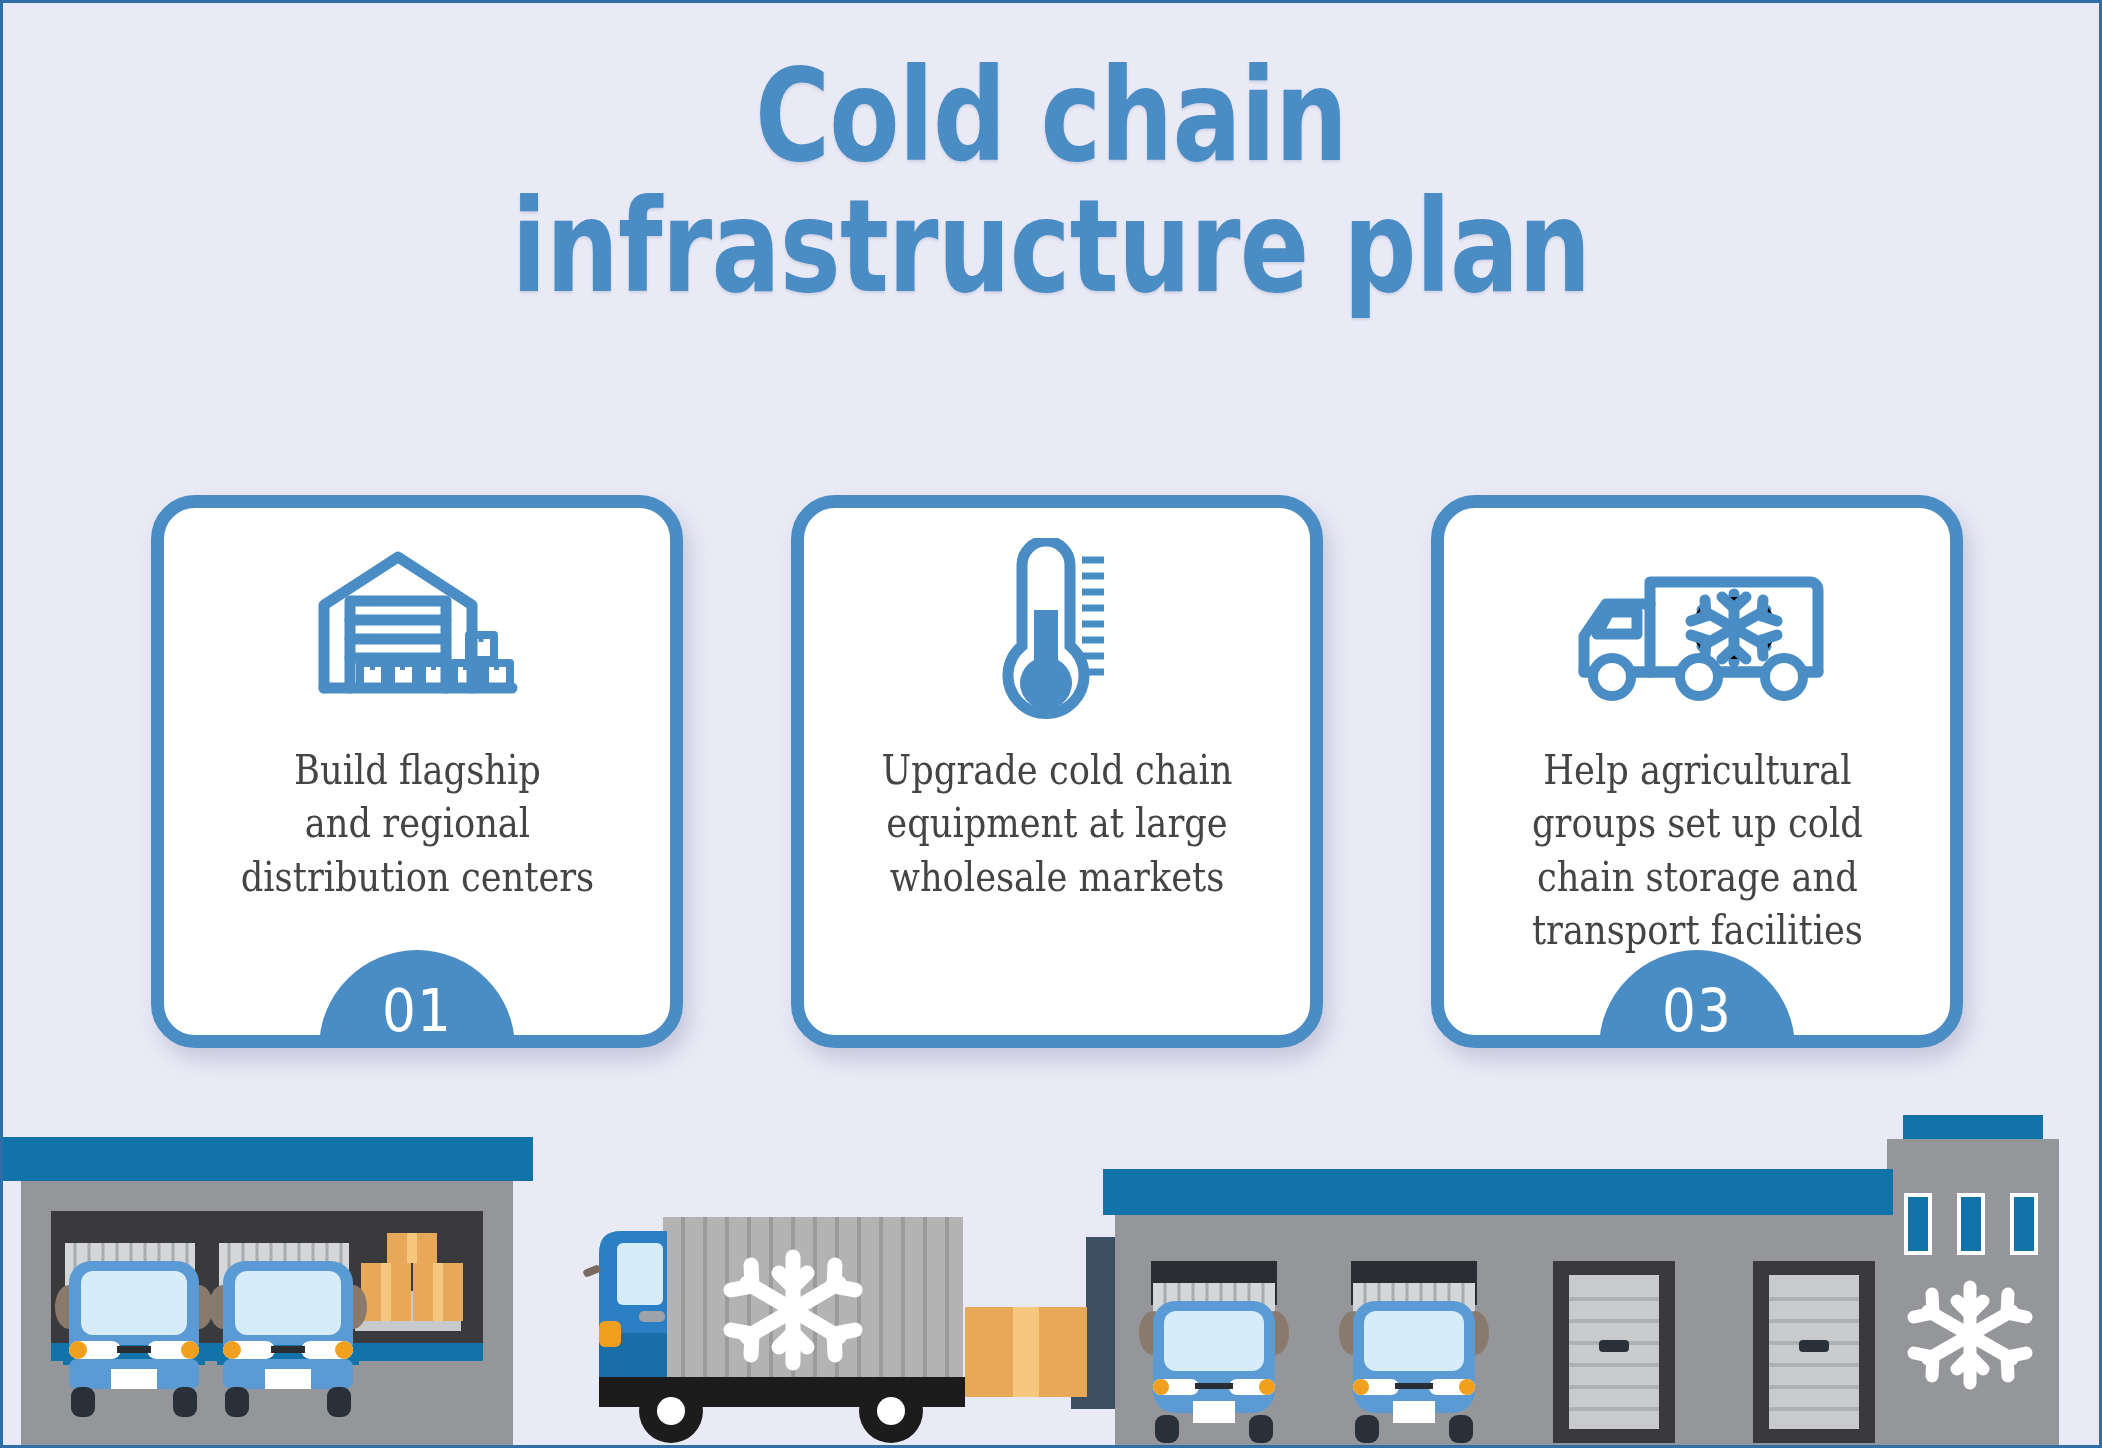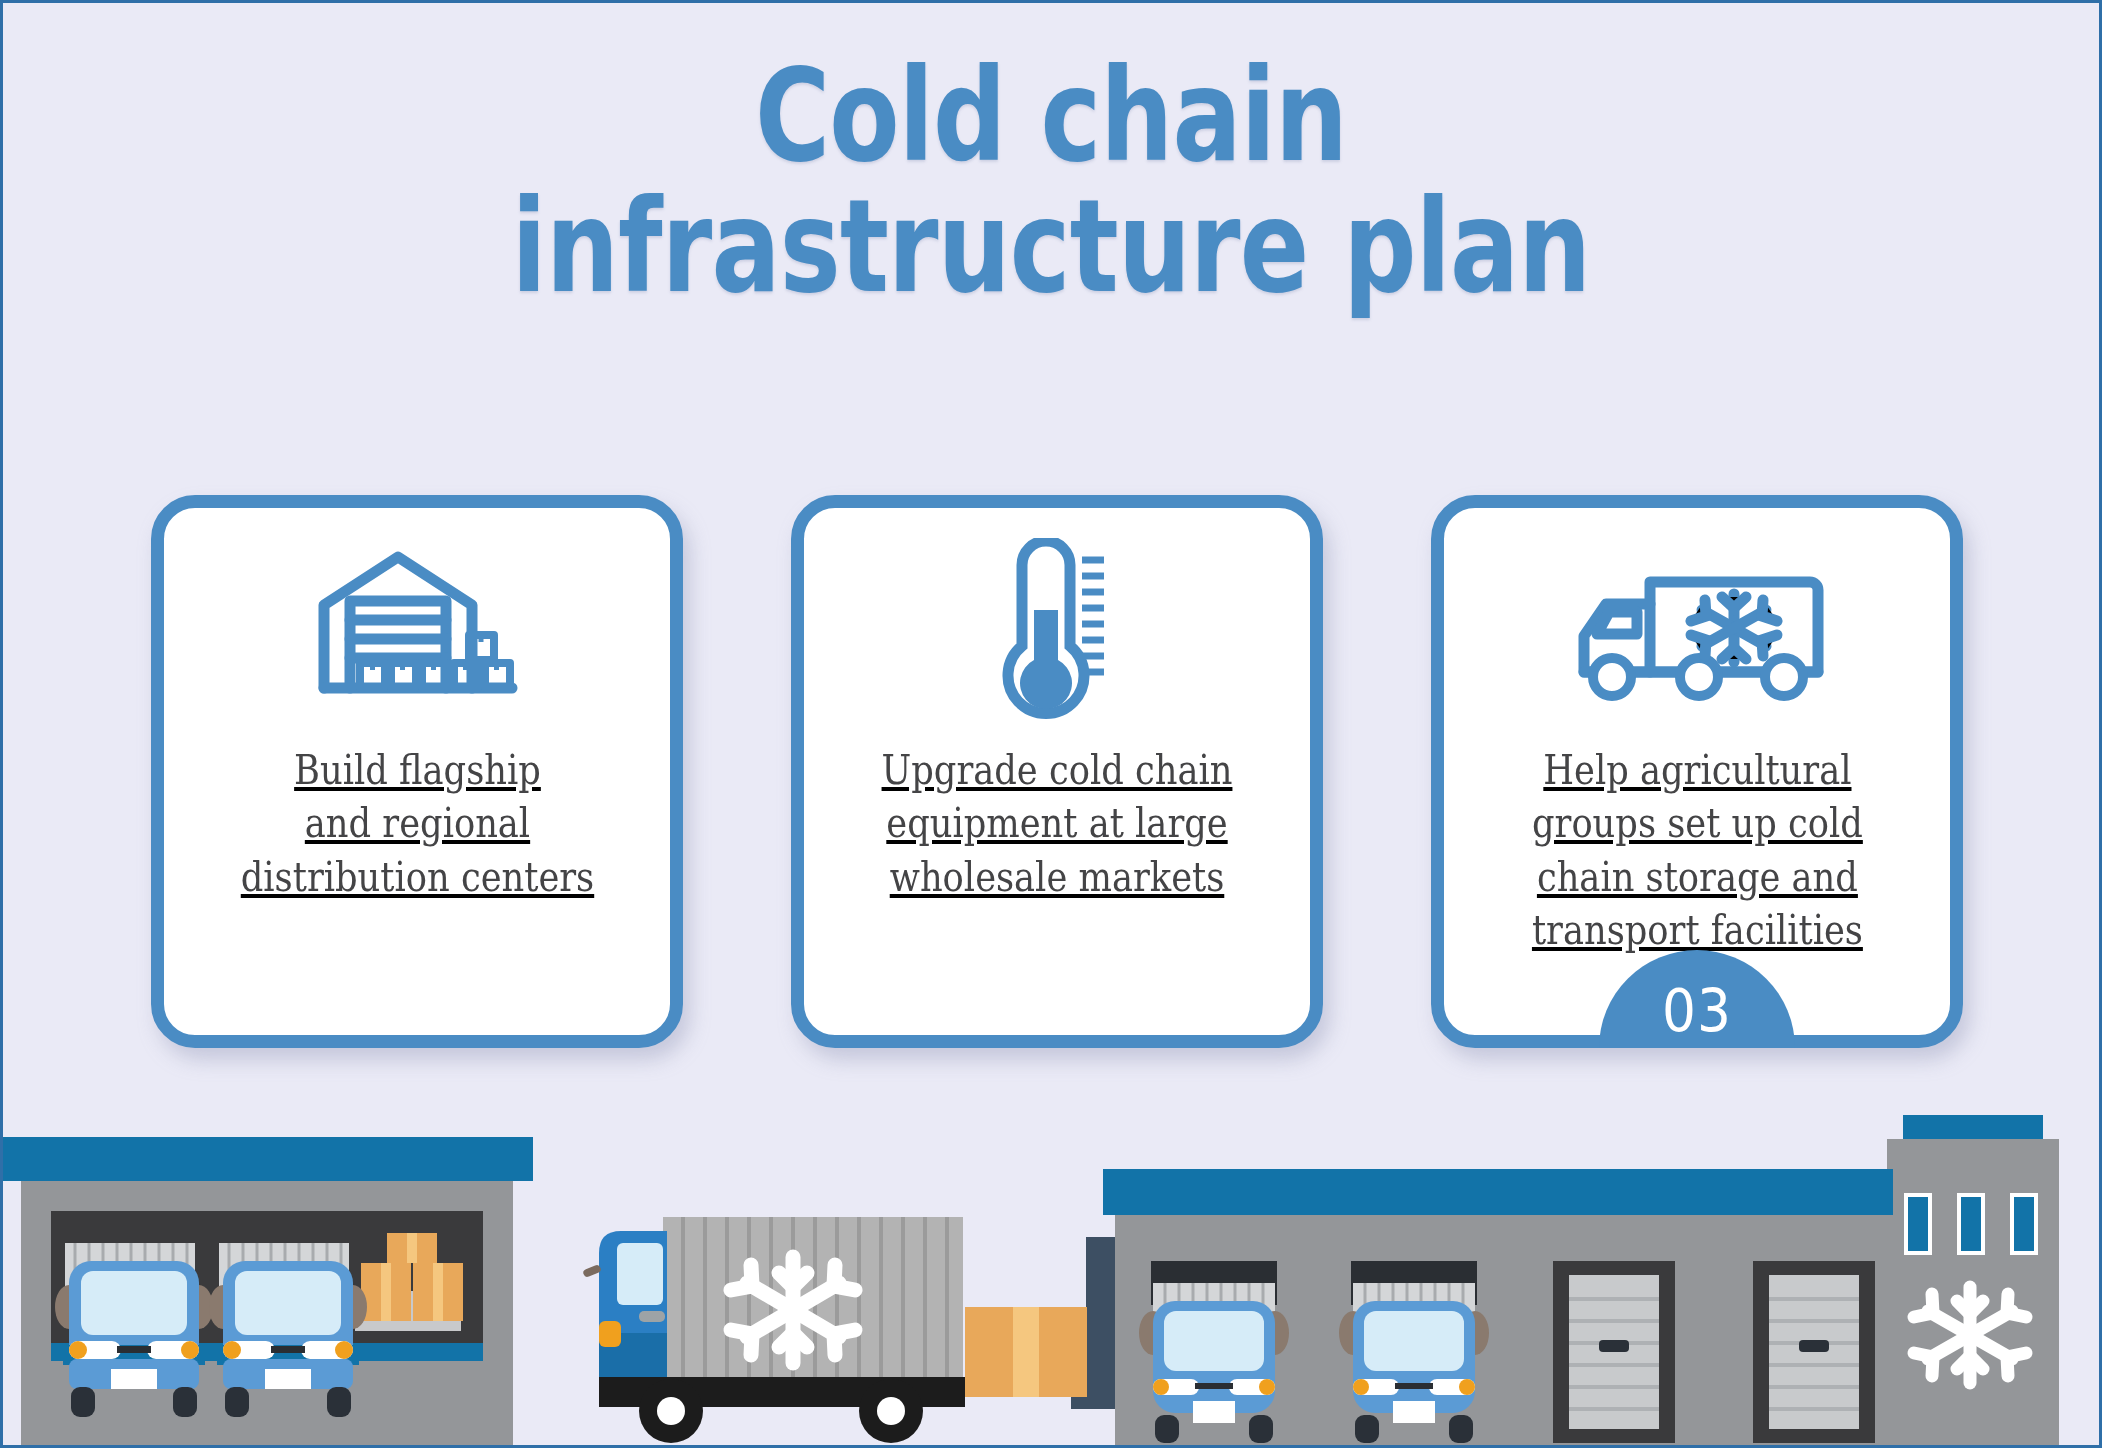"Build flagship" .card { text-decoration: underline -> none }
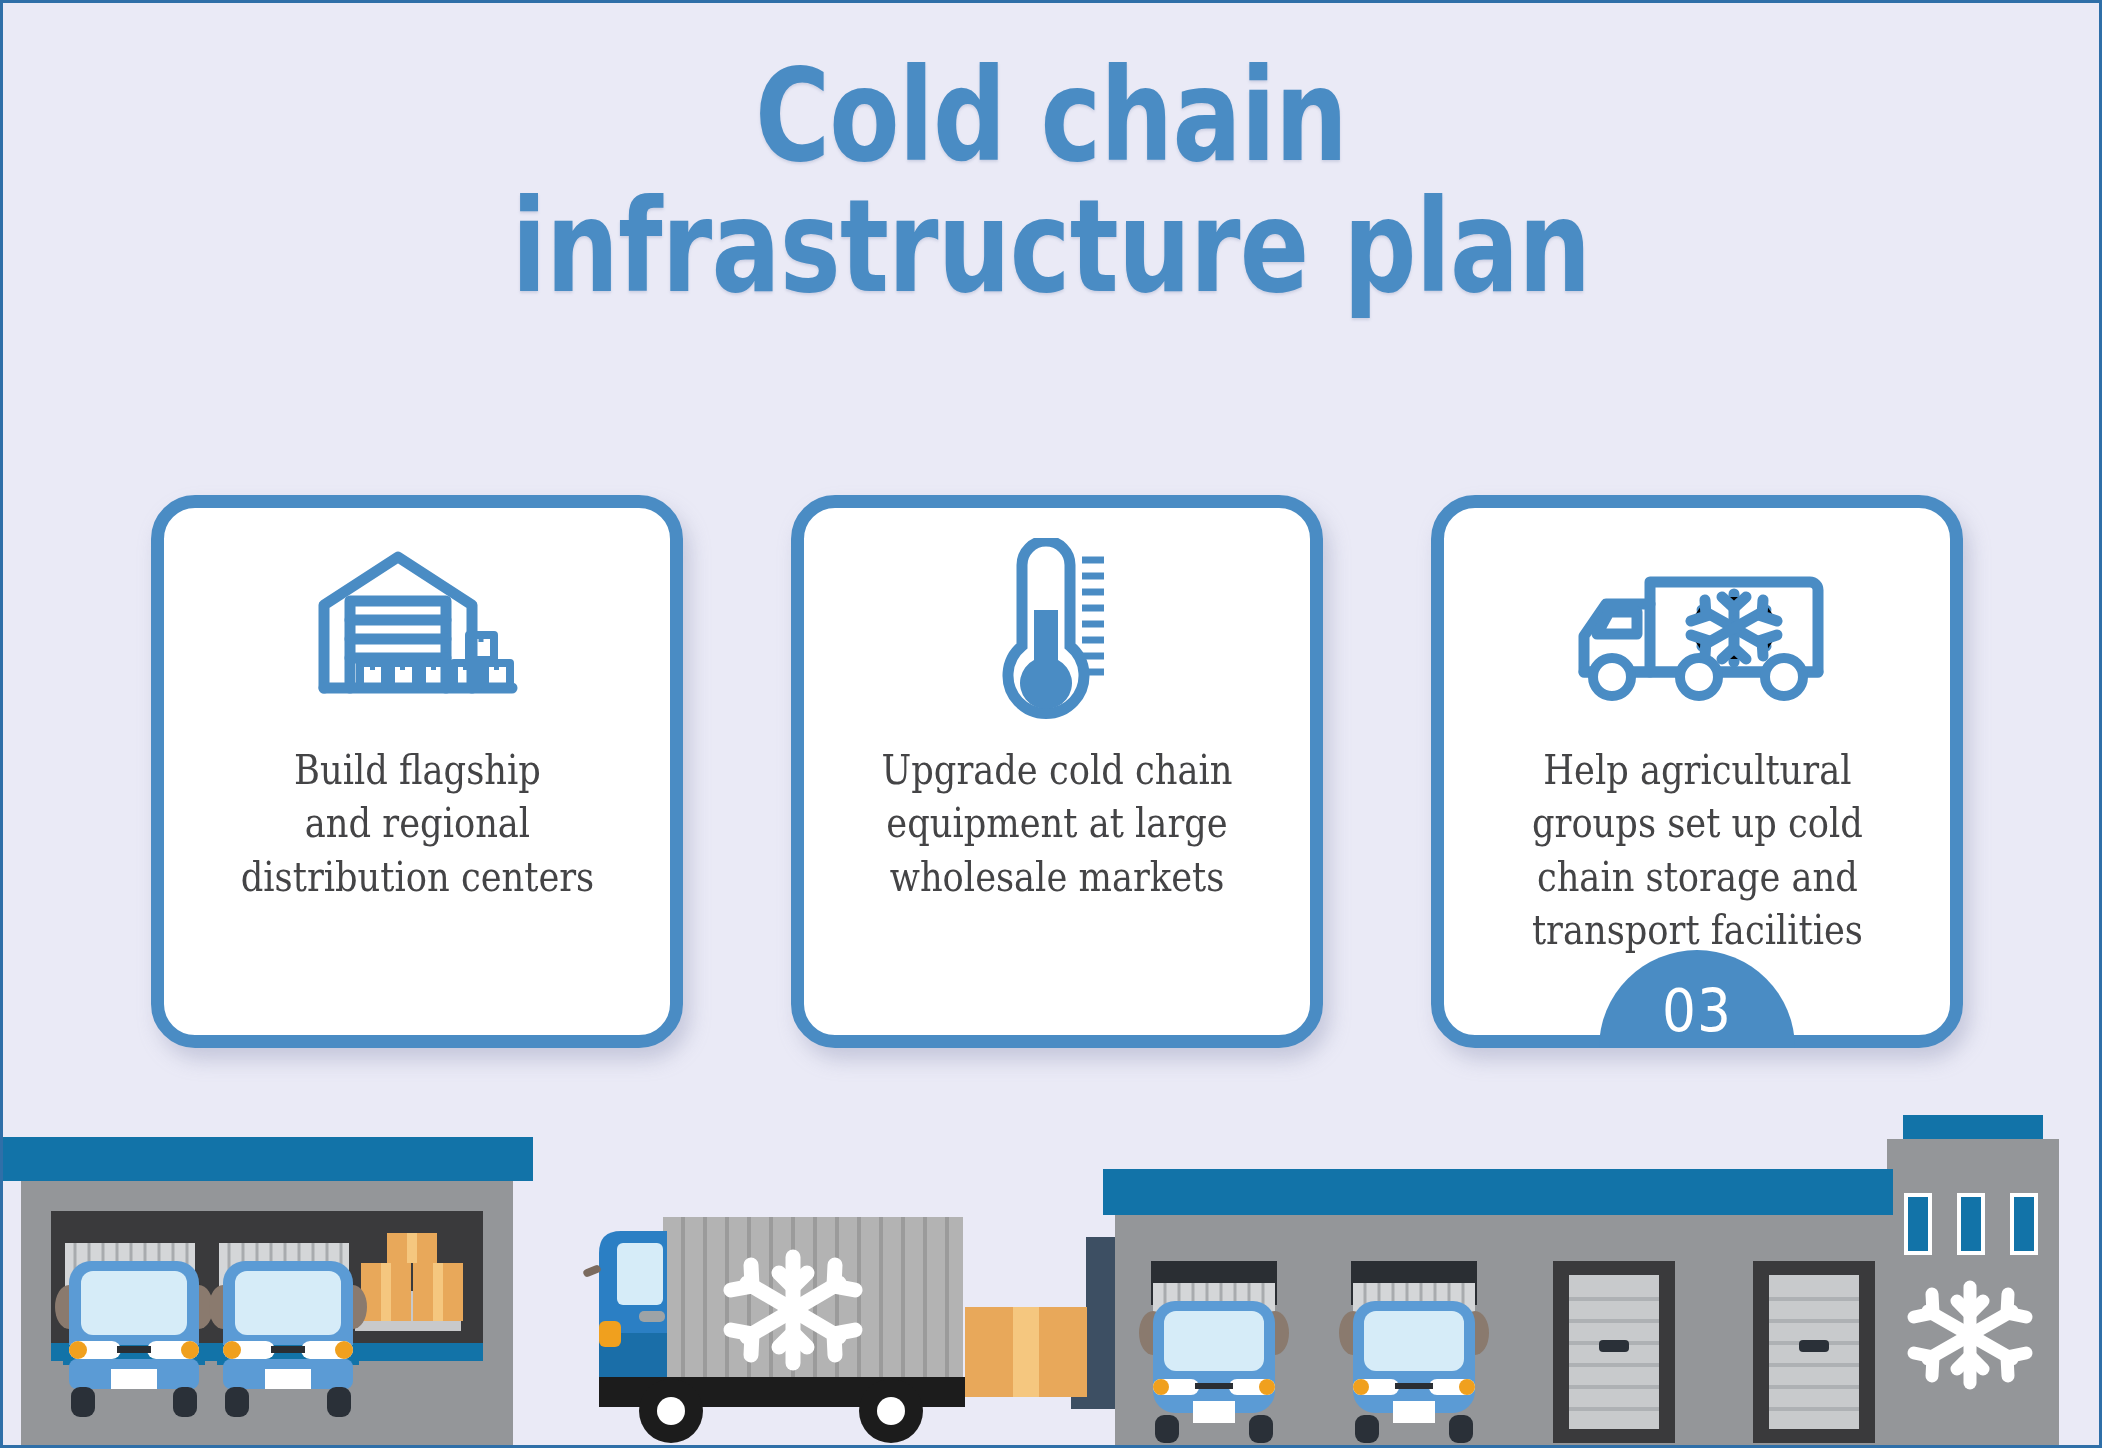"01" div.badge { html: none -> <div> <span>01</span> </div> }
